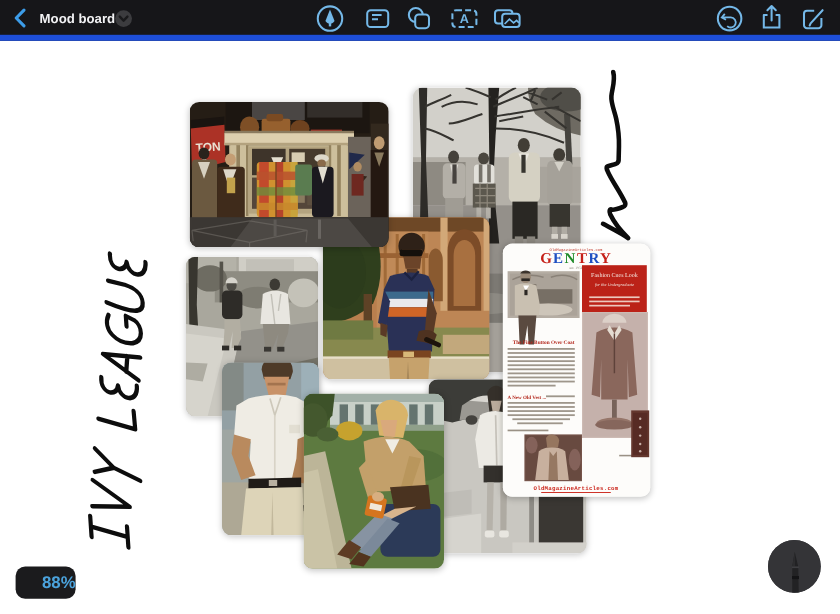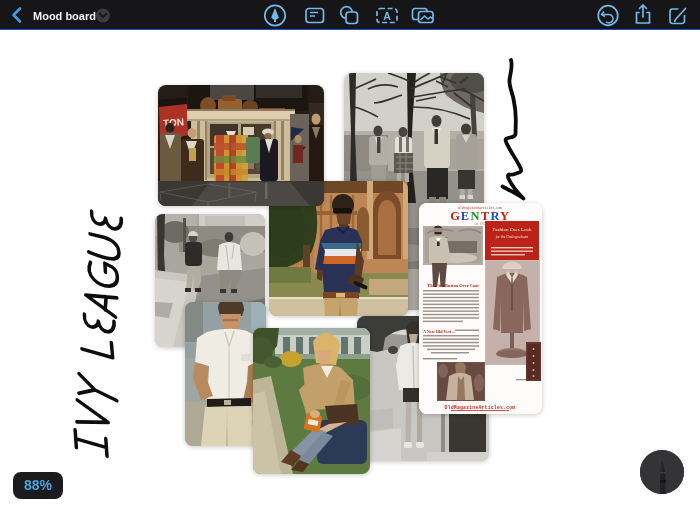"Mood board" #topbar { border-bottom: 1px solid #1d4ed8 -> 5px solid #1d4ed8 }
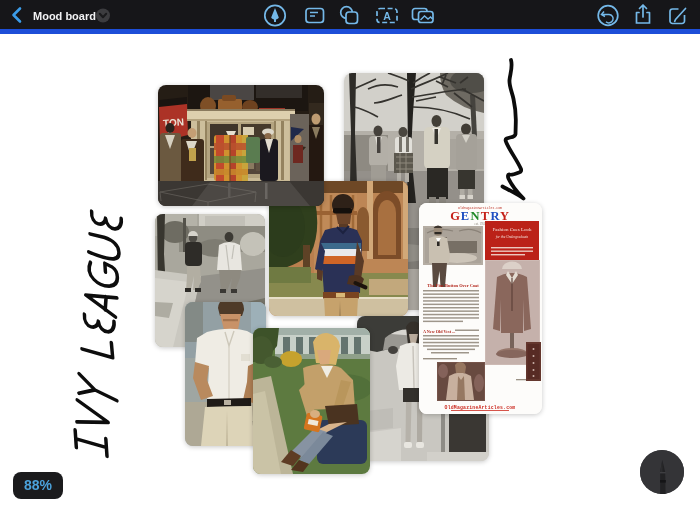"88%" #zoompill { text-align: center -> right }
